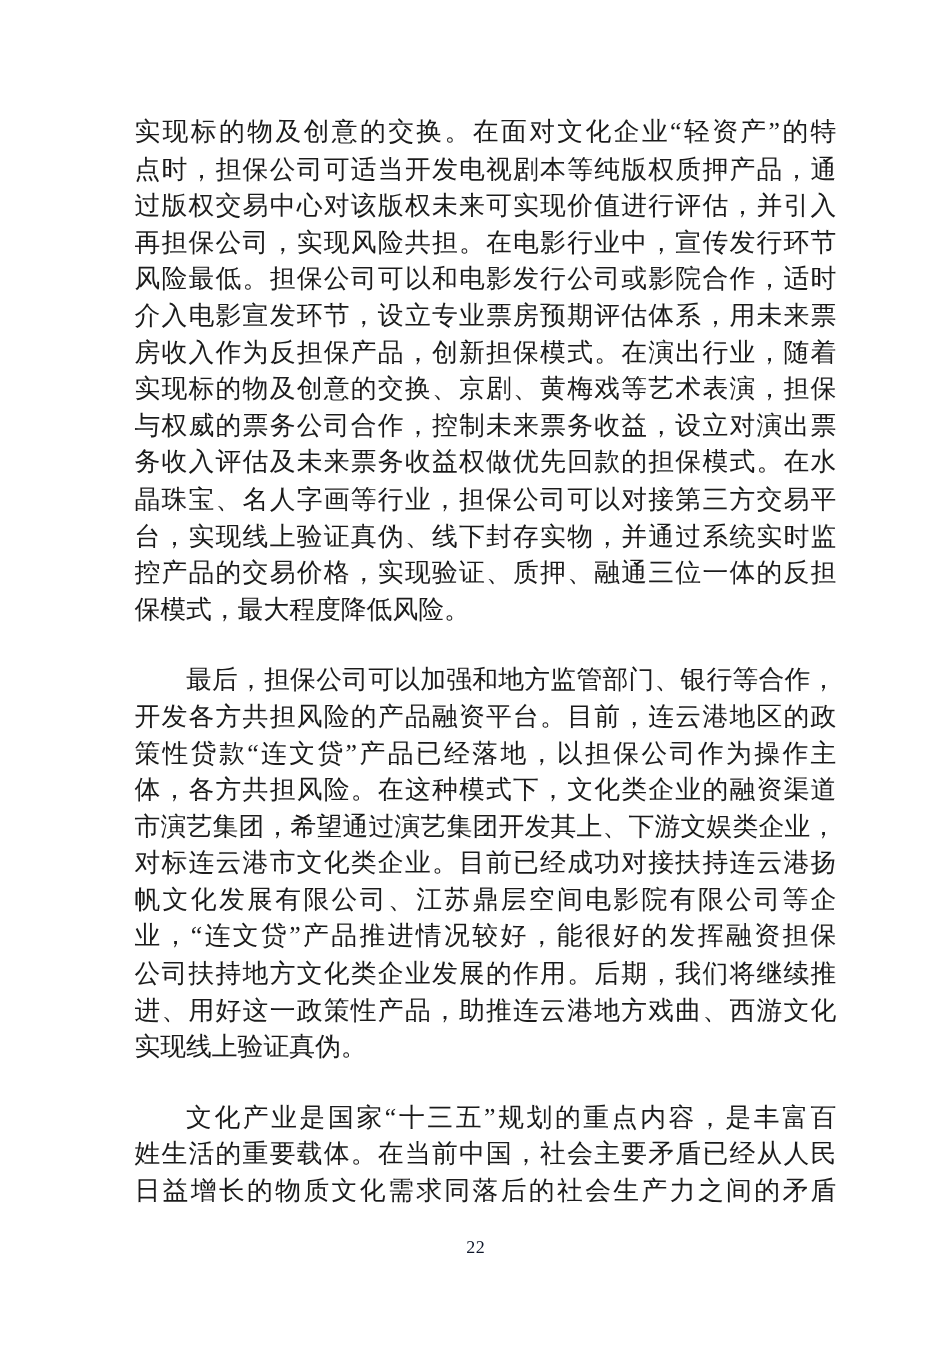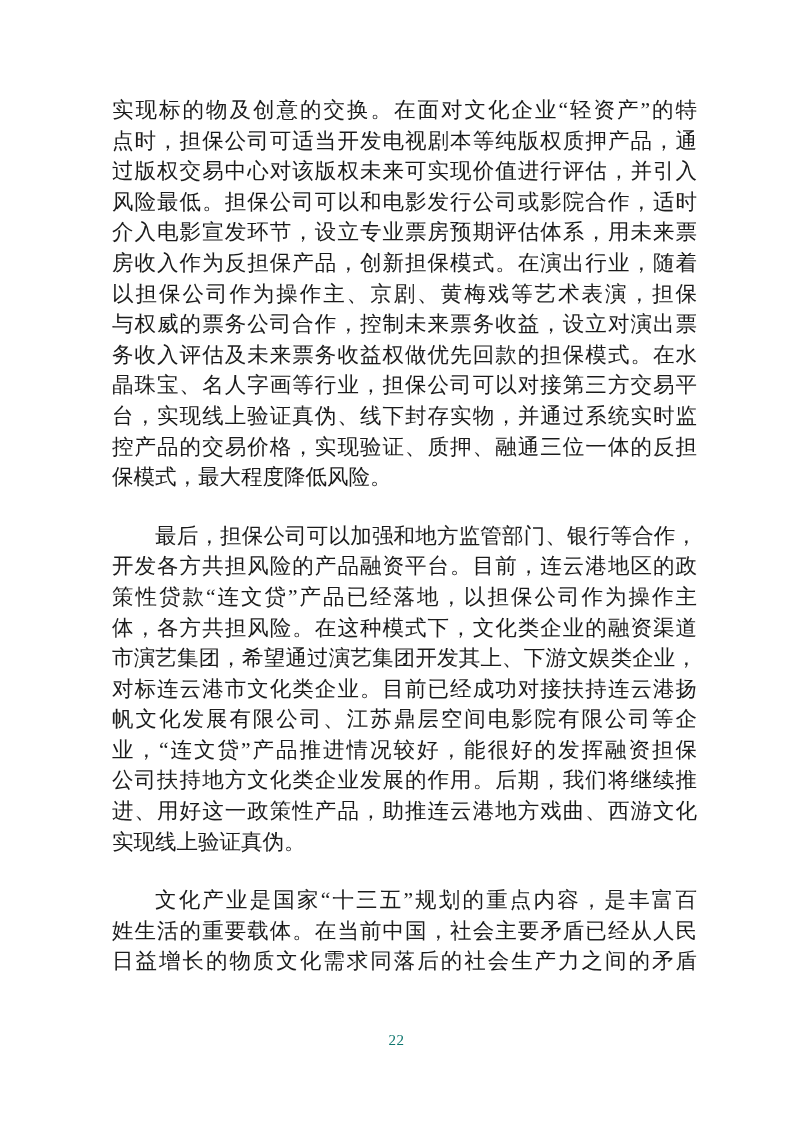"再担保公司，实现风险共担。在电影行业中，宣传发行环节" div.line { html: none -> <div>再担保公司，实现风险共担。在电影行业中，宣传发行环节</div> }
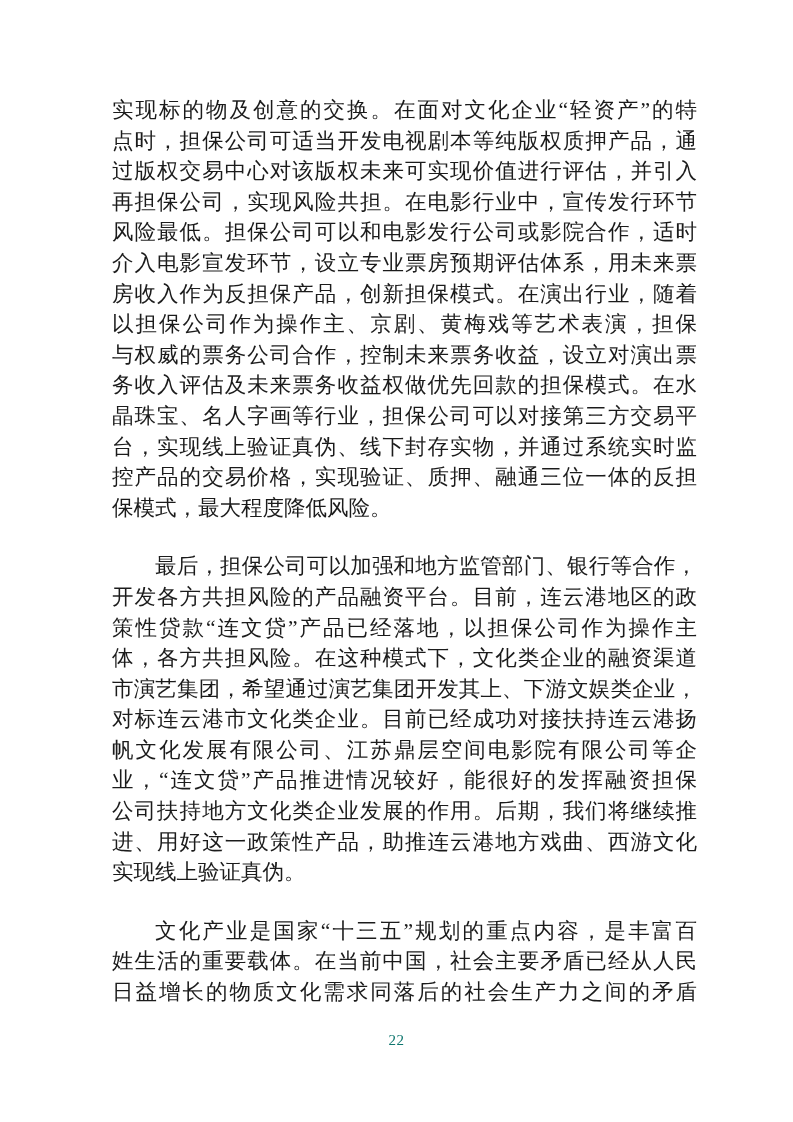"以担保公司作为操作主、京剧、黄梅戏等艺术表演，担保" div.line { text: 以担保公司作为操作主 -> 实现标的物及创意的交换 }
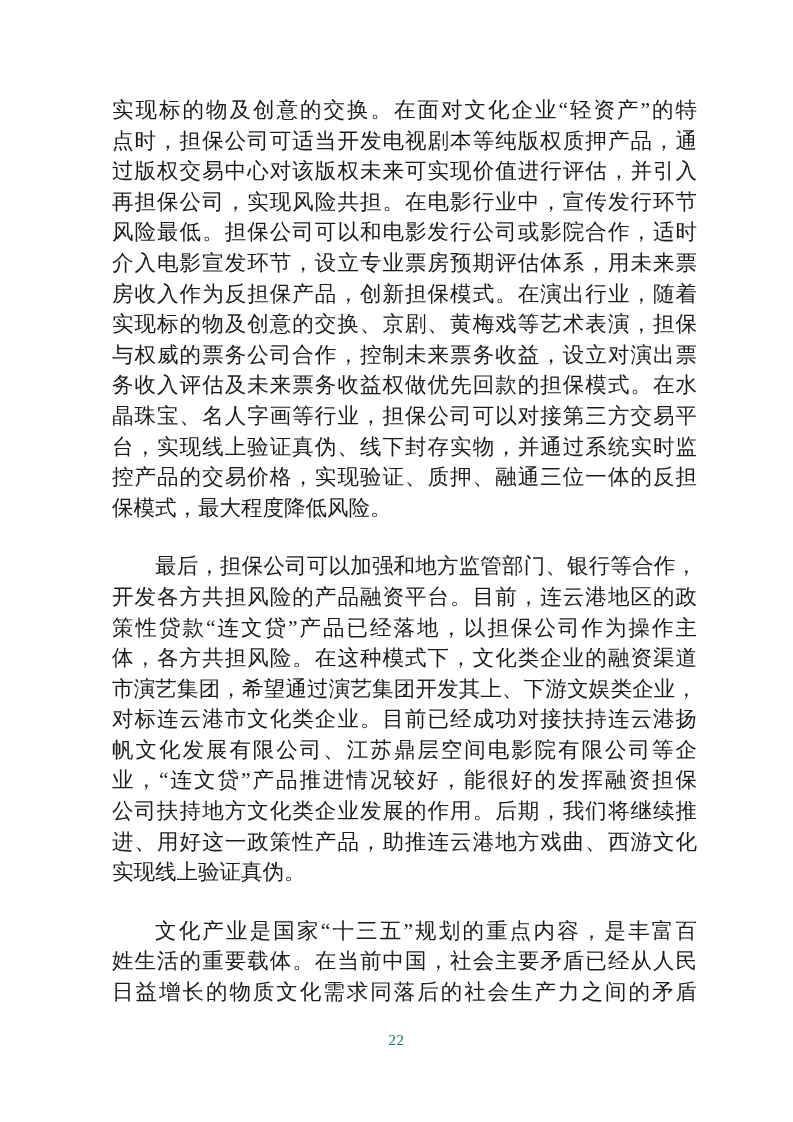"22" .pageno { color: #0f766e -> #0f172a }
